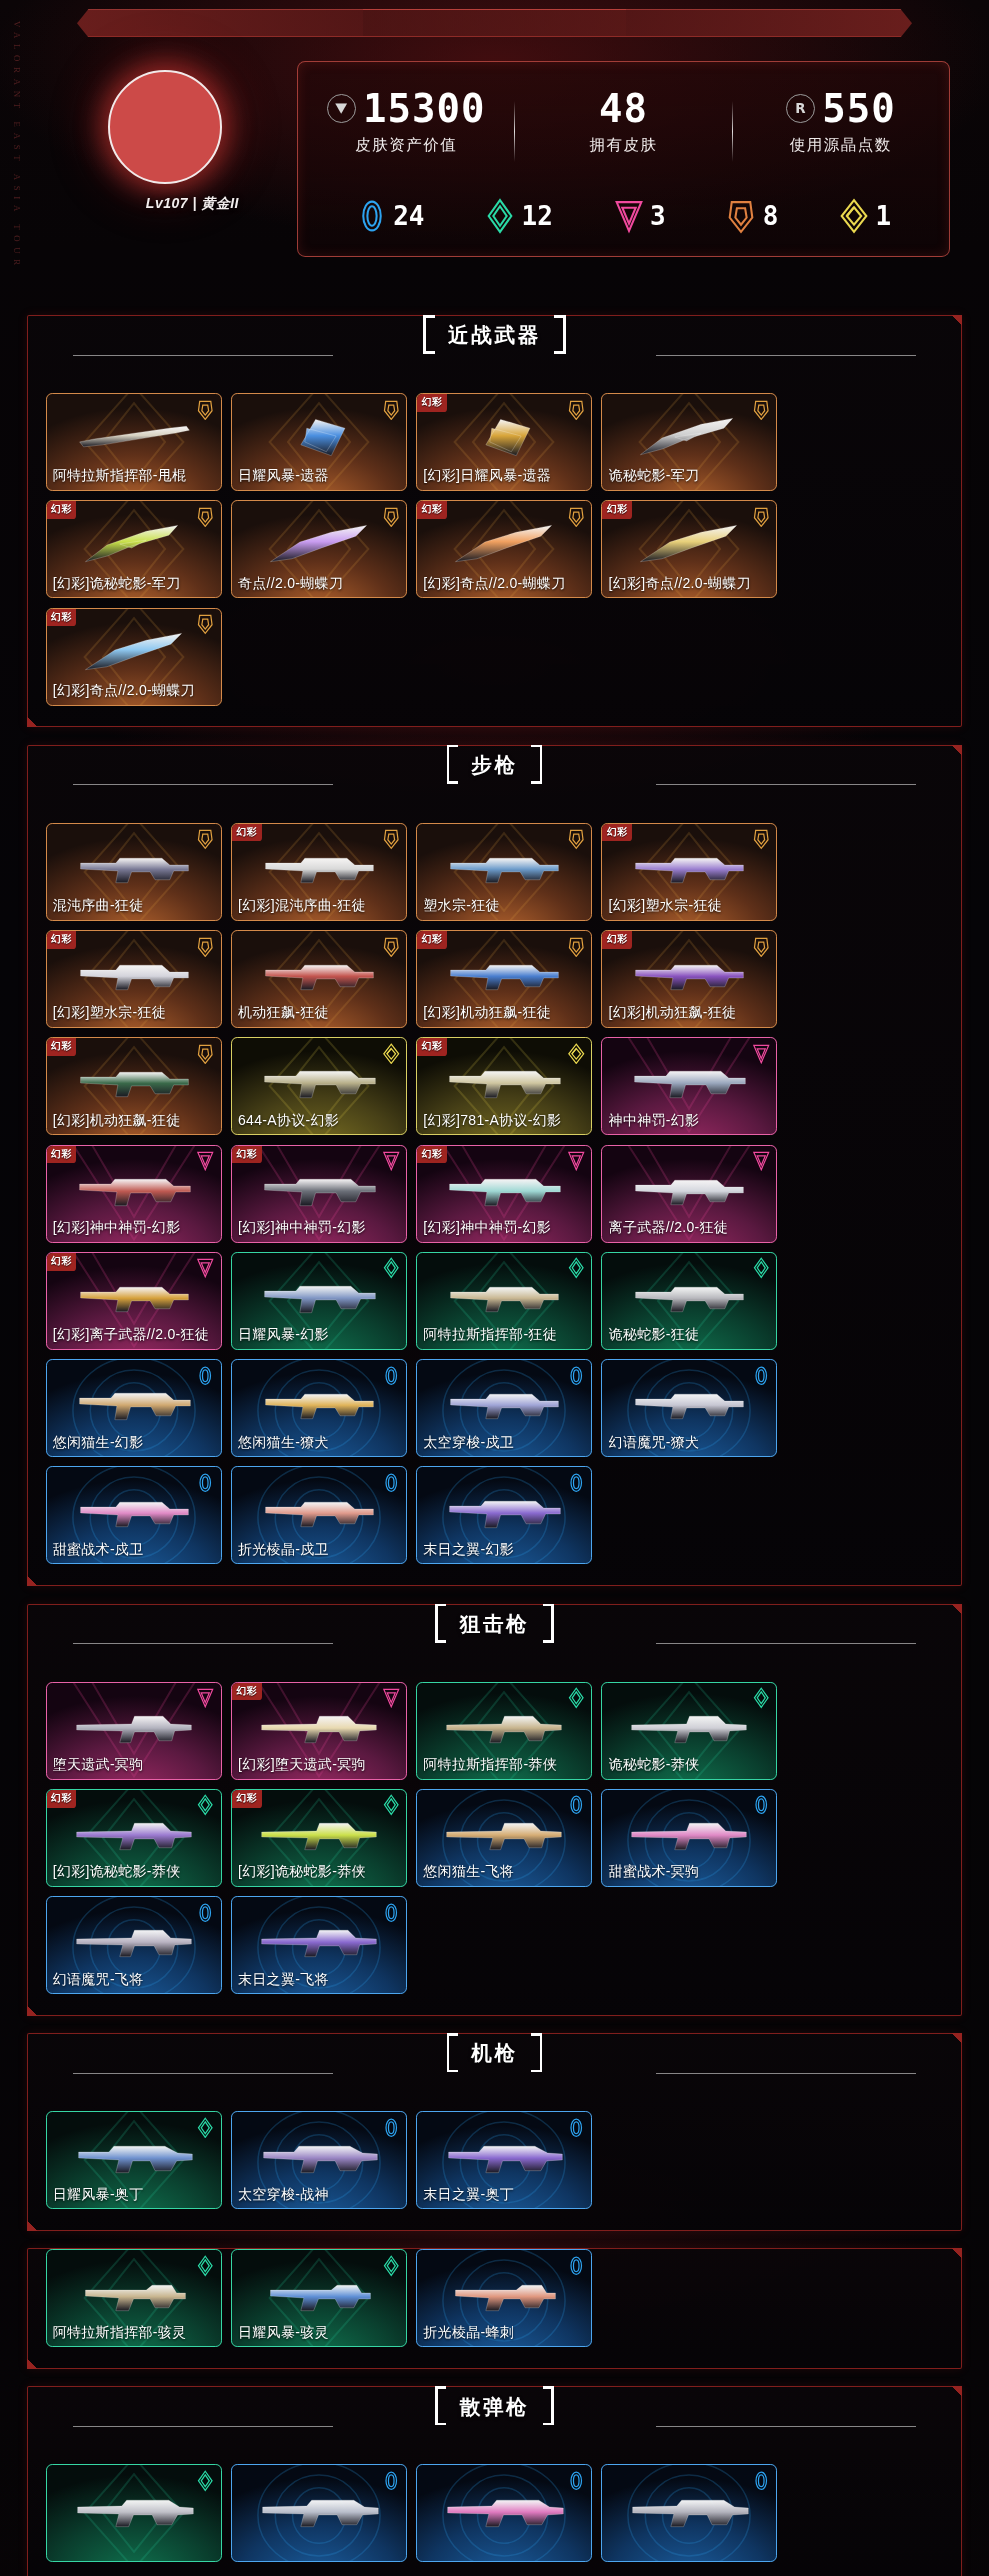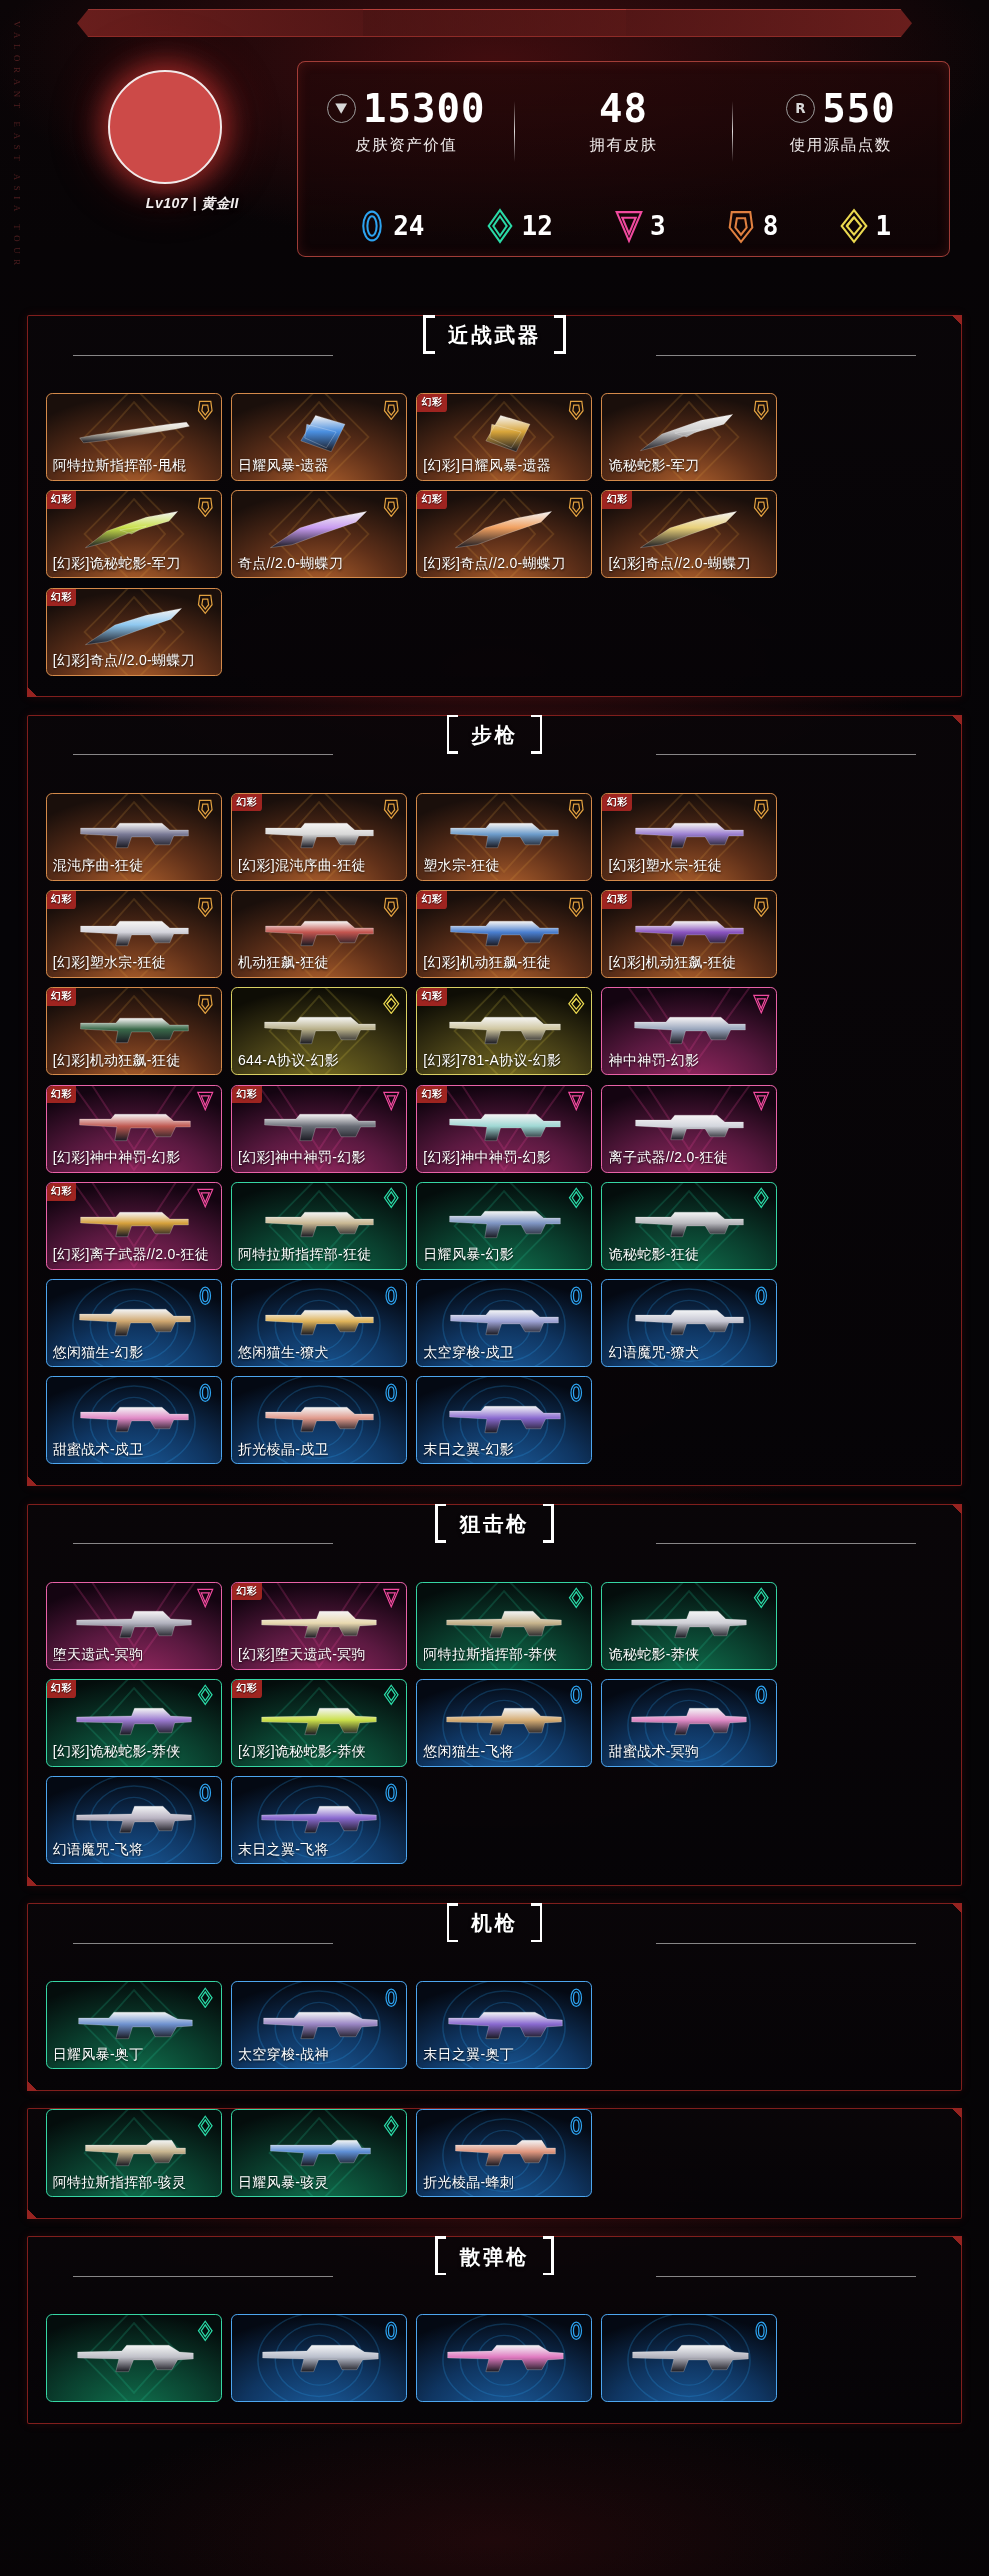"24" .rarity-row { bottom: 2px -> 12px }
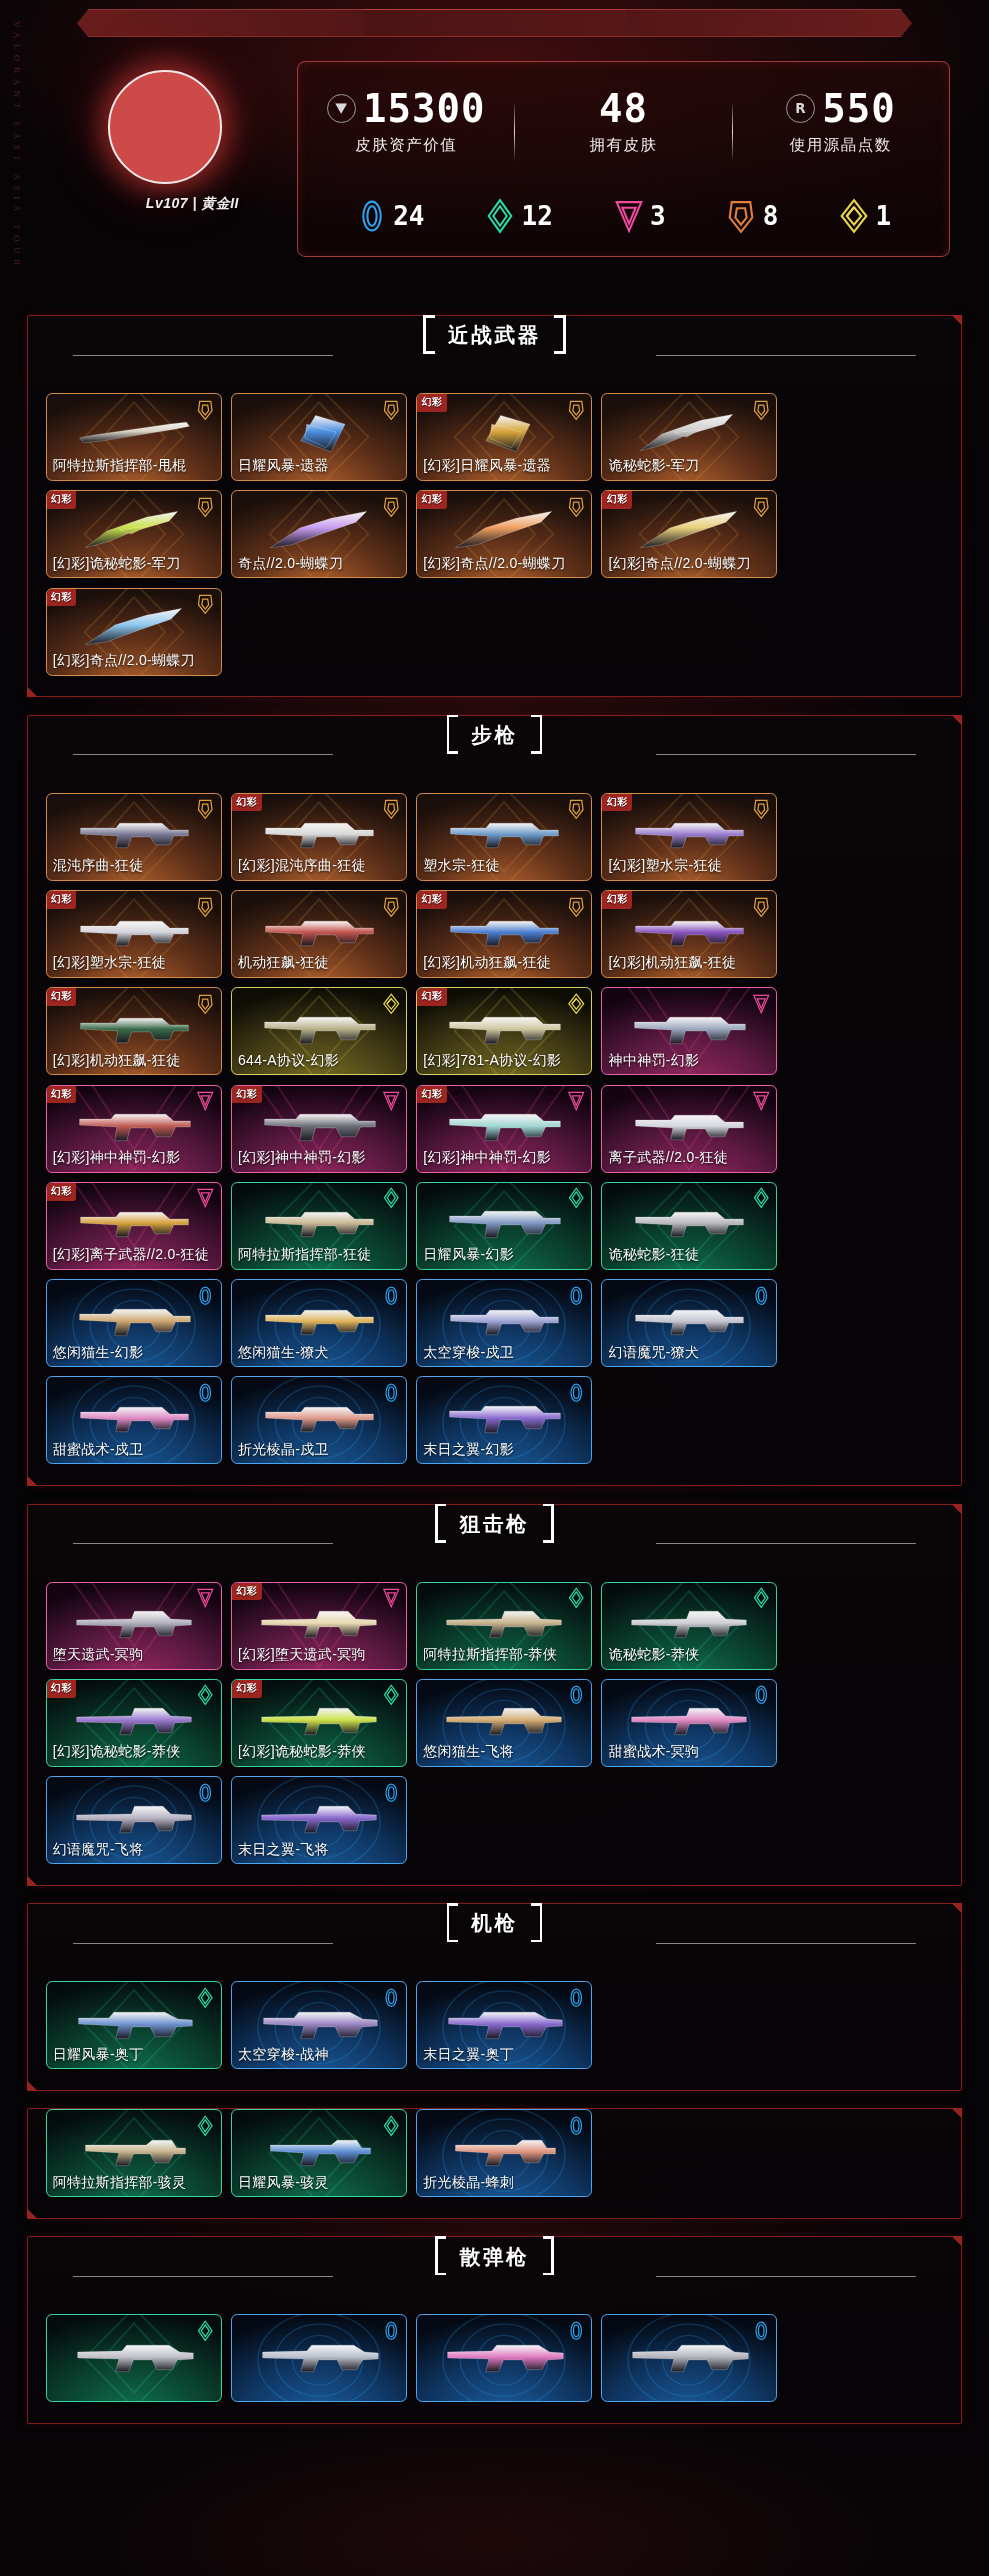"幻彩" .card { height: 88px -> 98px }
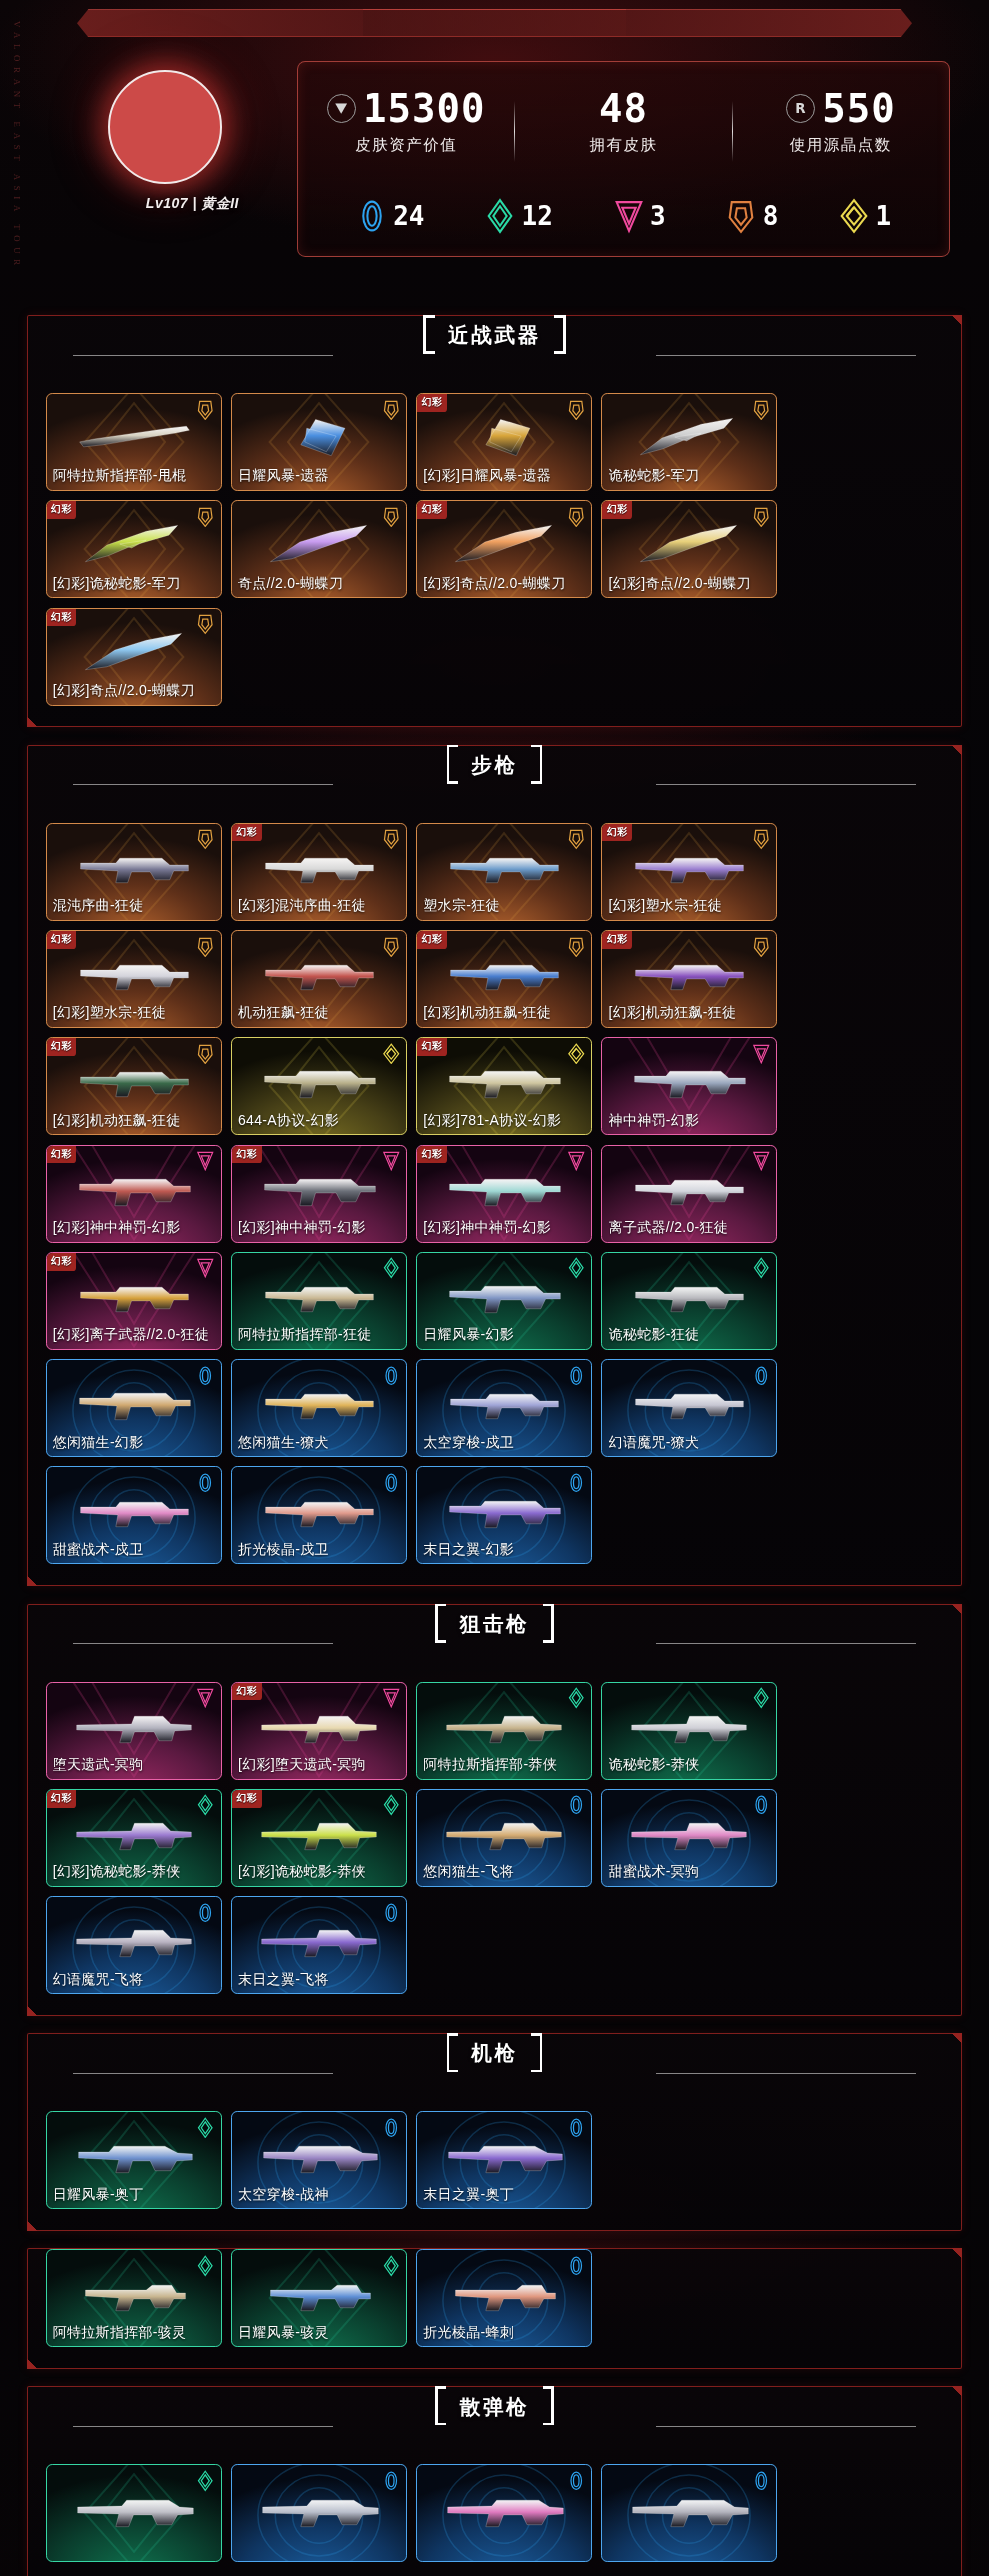"阿特拉斯指挥部-狂徒" div.card { order: before "日耀风暴-幻影" -> after "日耀风暴-幻影" }
